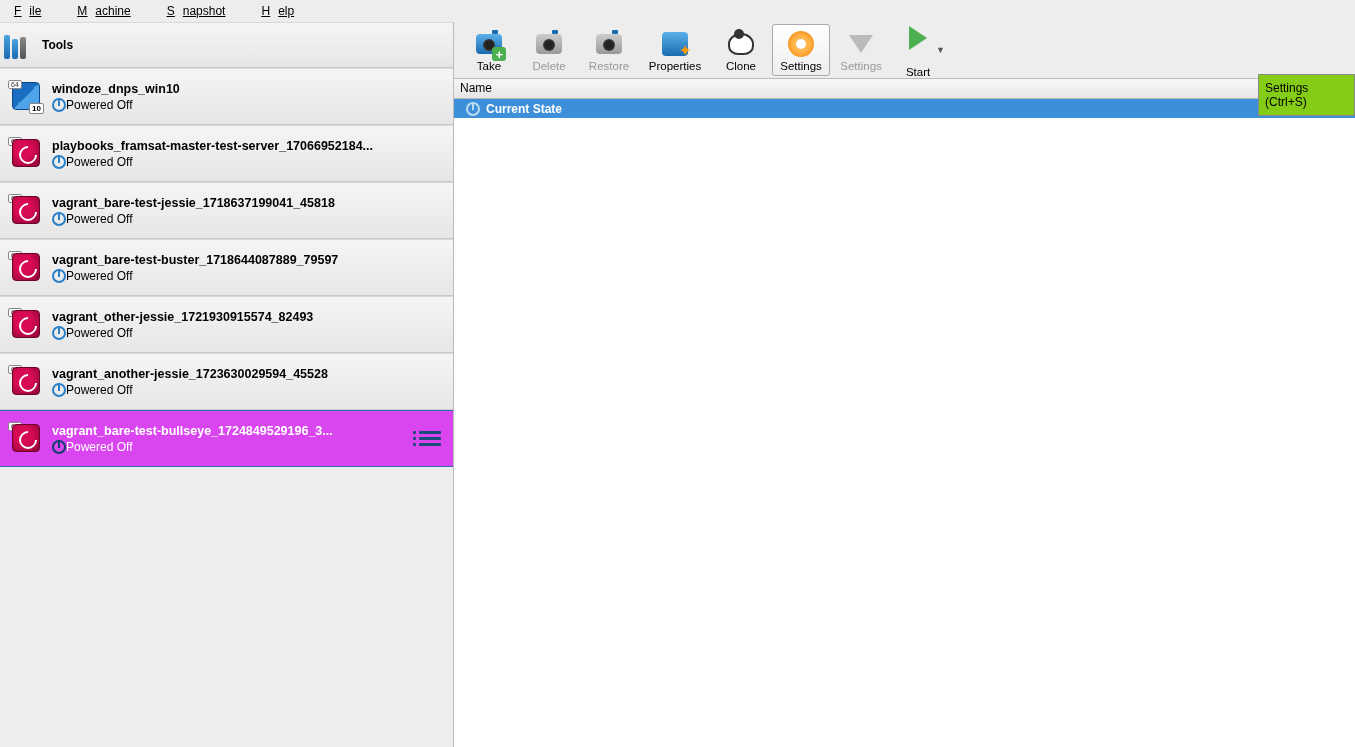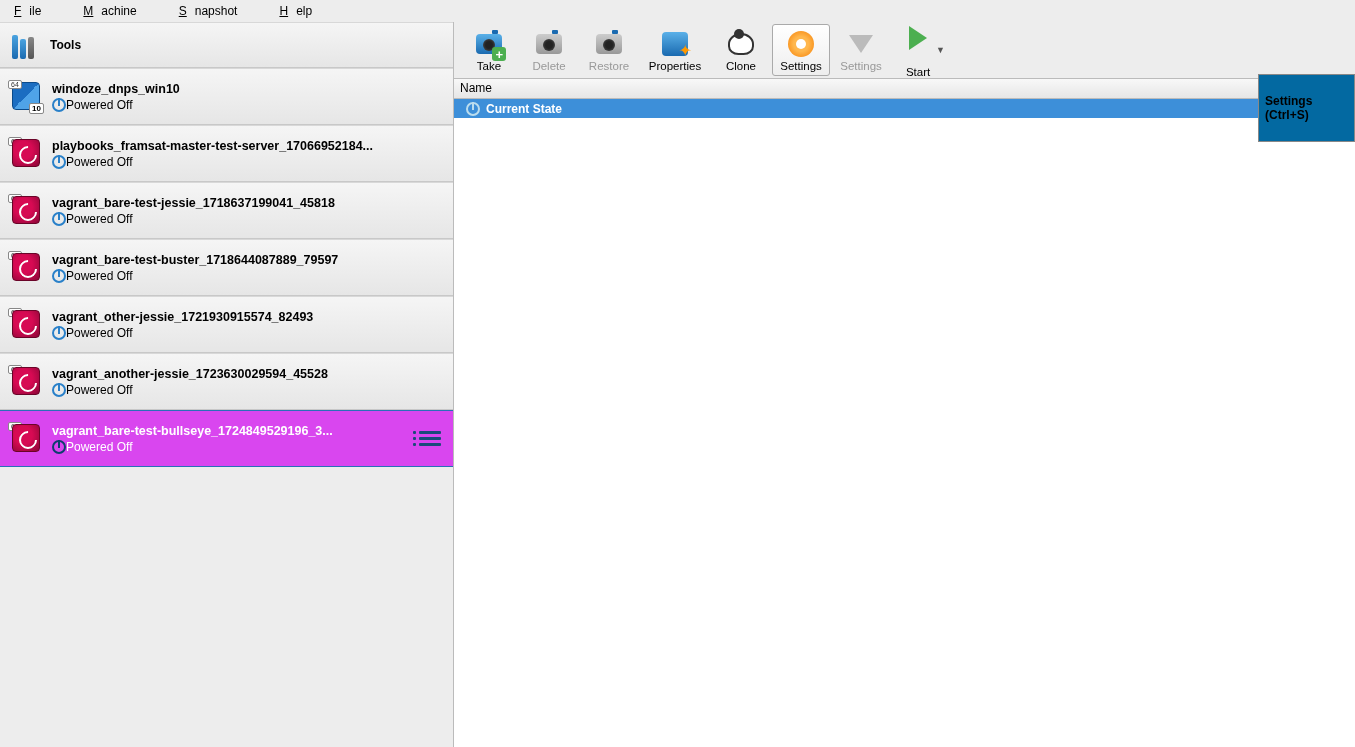"F ile" .menubar { gap: 18px -> 12px; text-decoration: none -> underline }
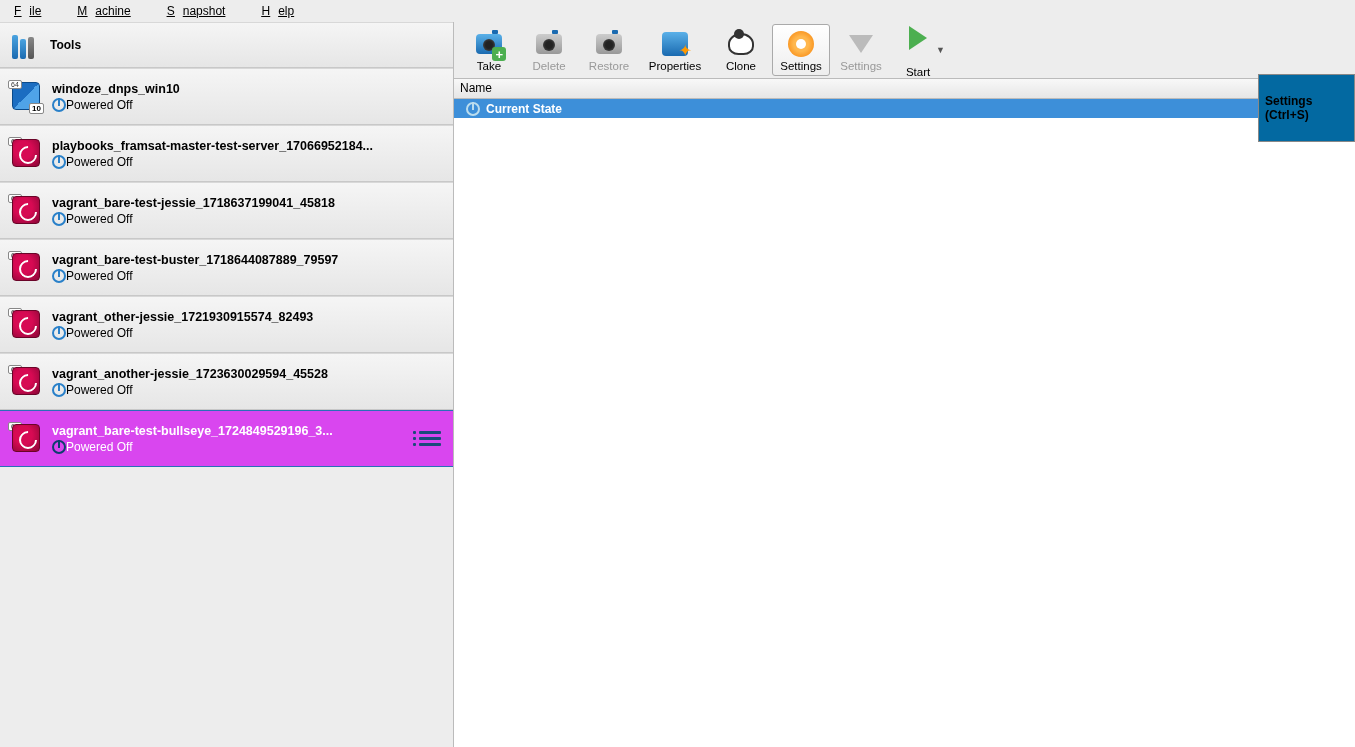"Tools" .tools-header { padding: 0 12px -> 0 4px }
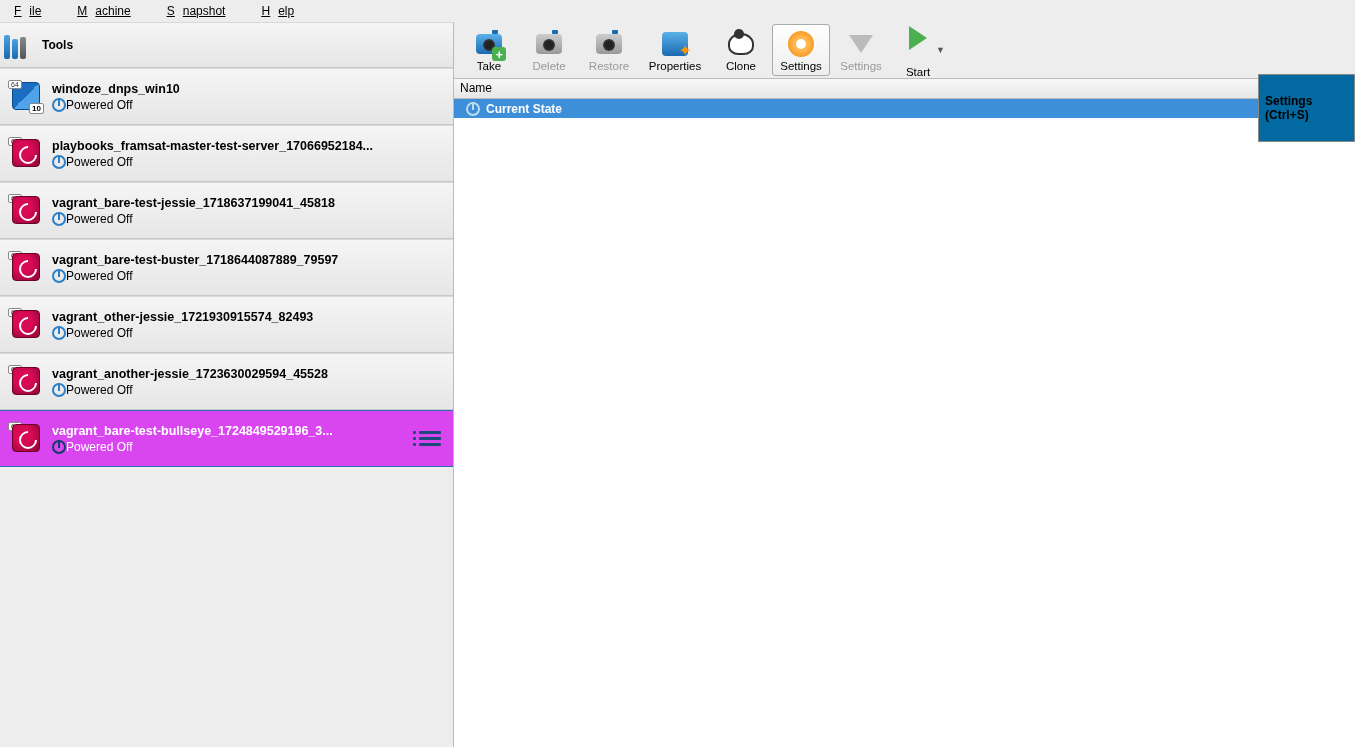"Settings (Ctrl+S)" .tooltip { background: #0369a1 -> #84cc16; font-weight: bold -> none; padding: 19px 6px -> 6px 6px }
